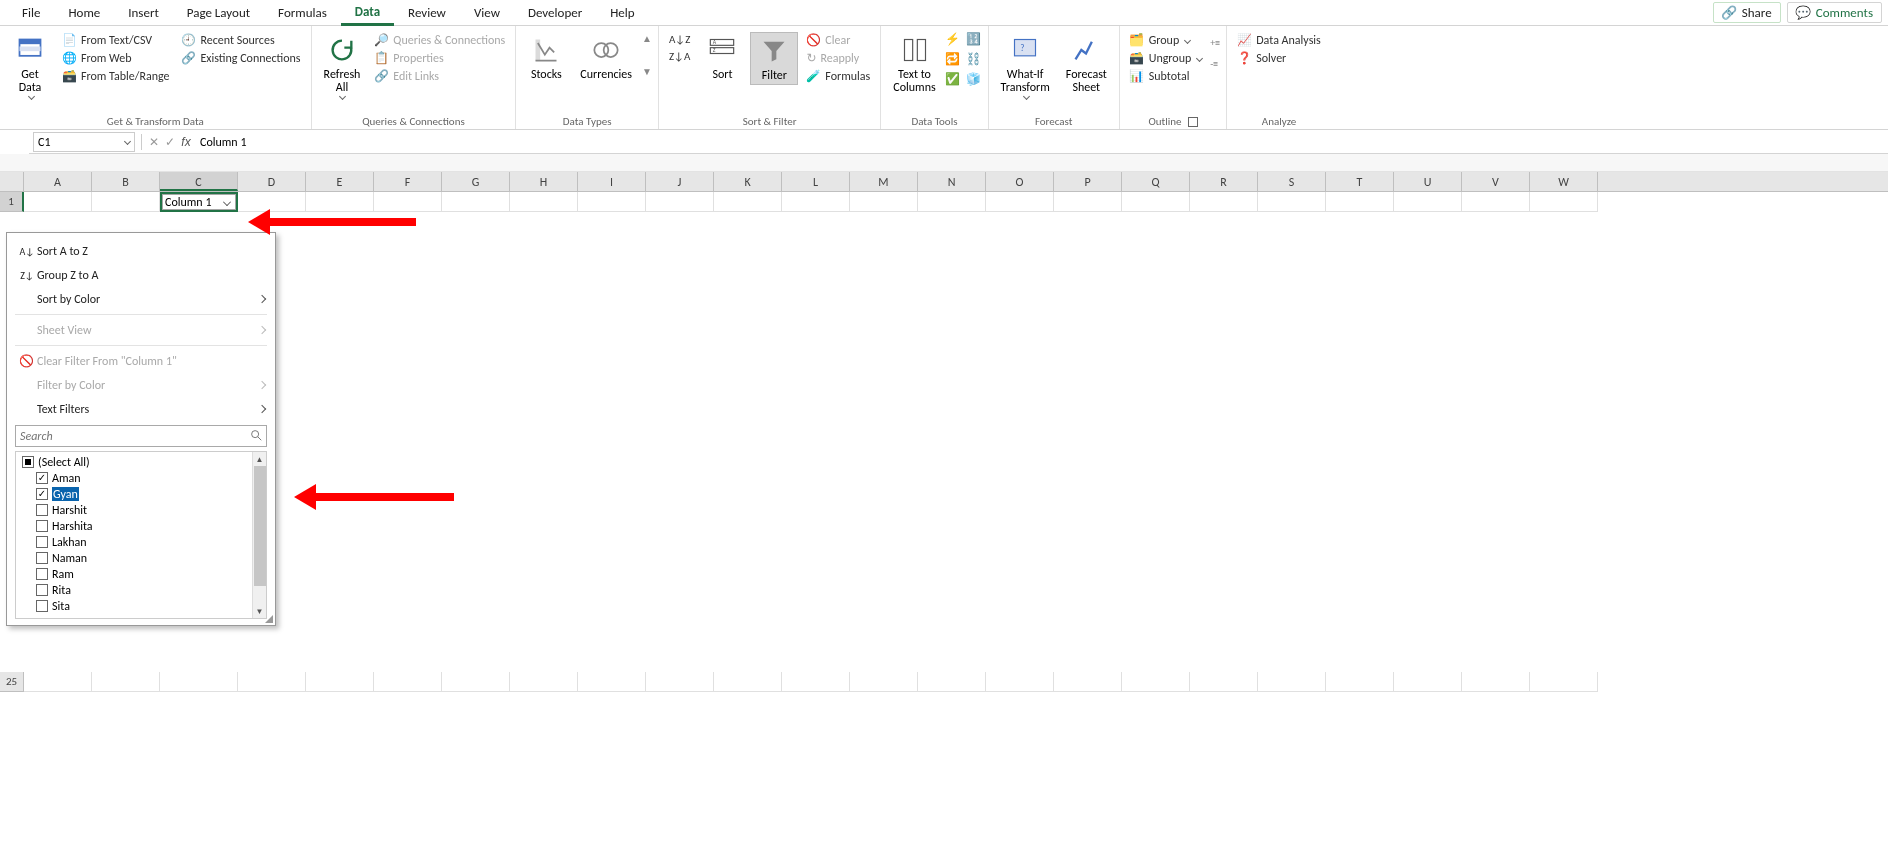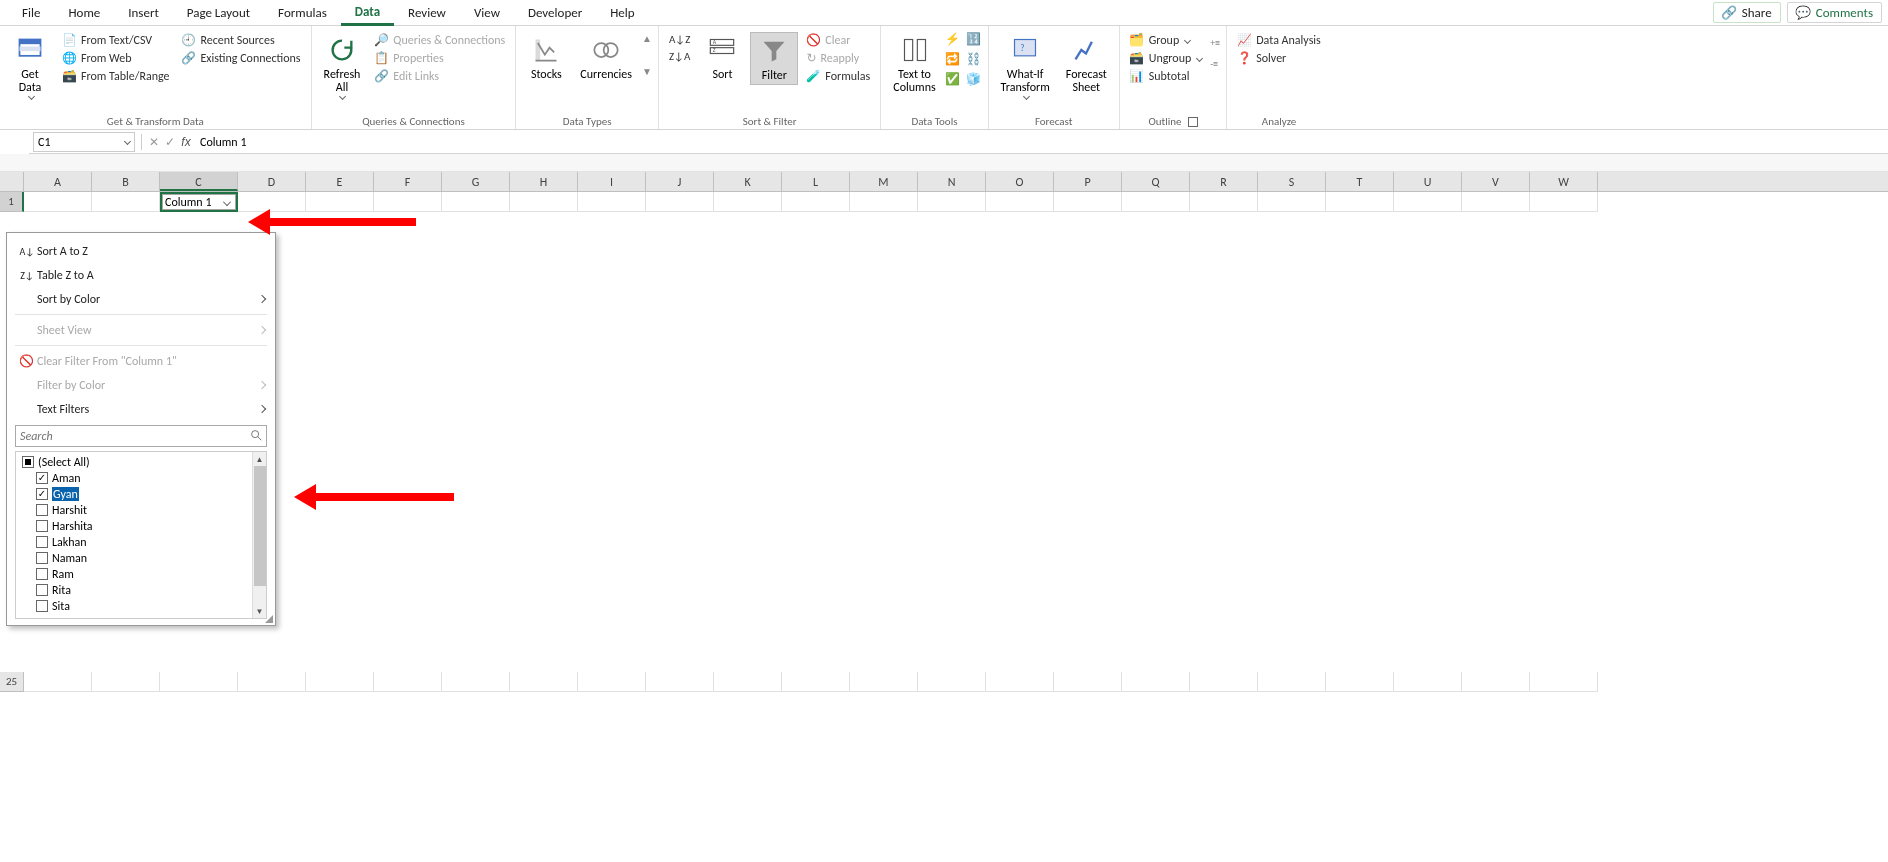"Table Z to A" span { text: Table -> Group }
